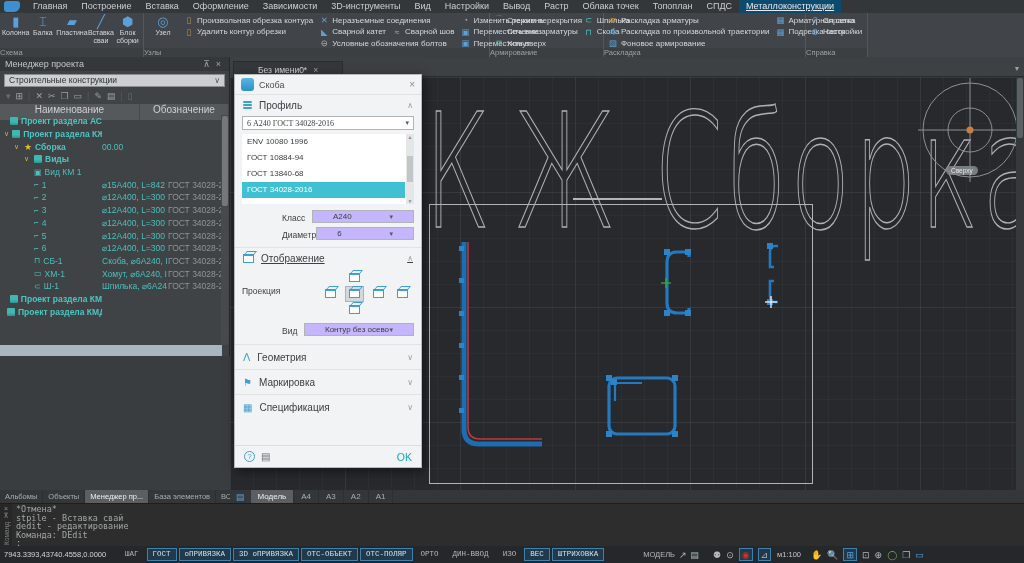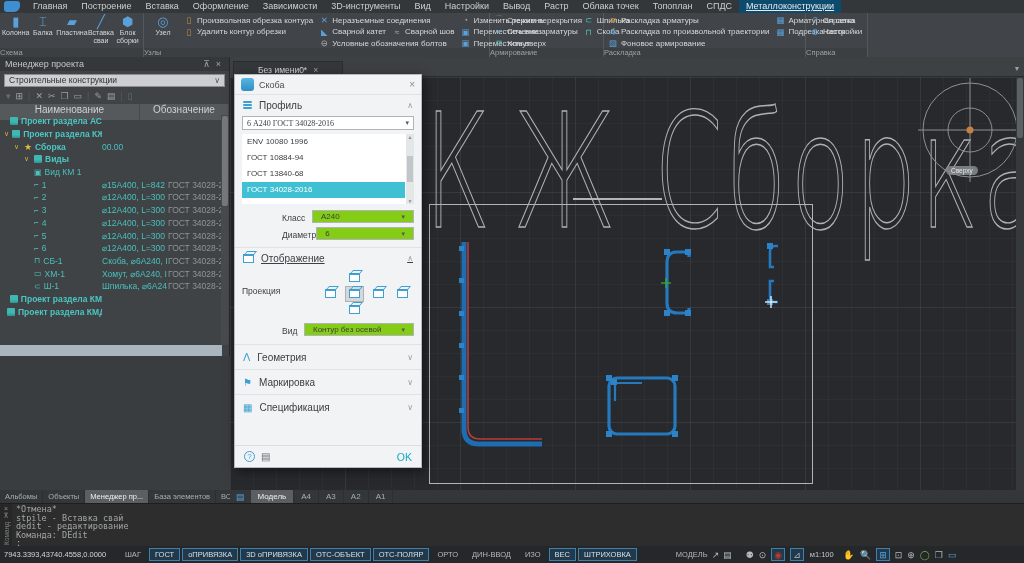"А240" .dselect { background: #84cc16 -> #c4b5fd; padding: 0 8px -> 0 20px }
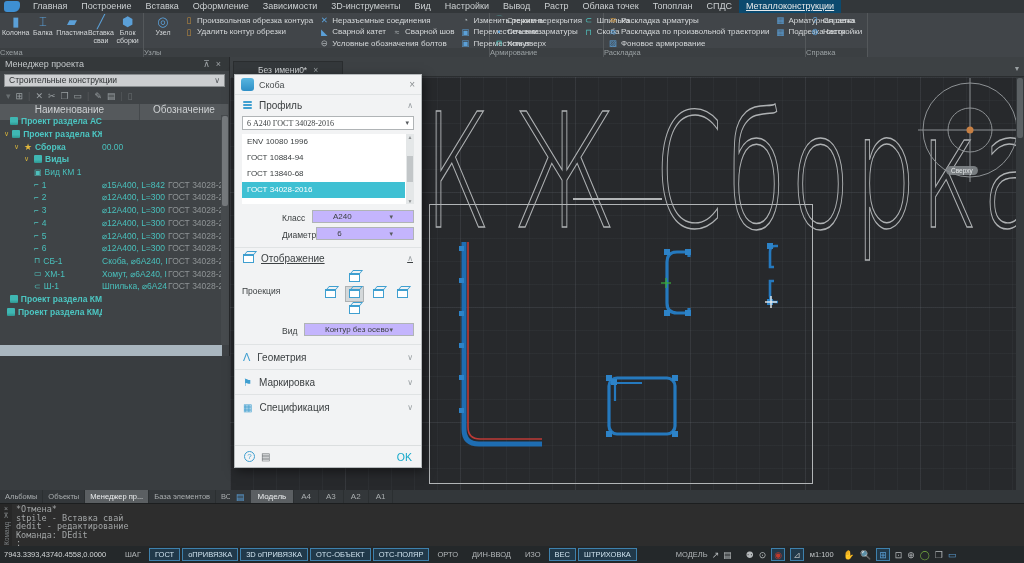"ШАГ" .tgl { font-family: none -> Liberation Mono, monospace }
